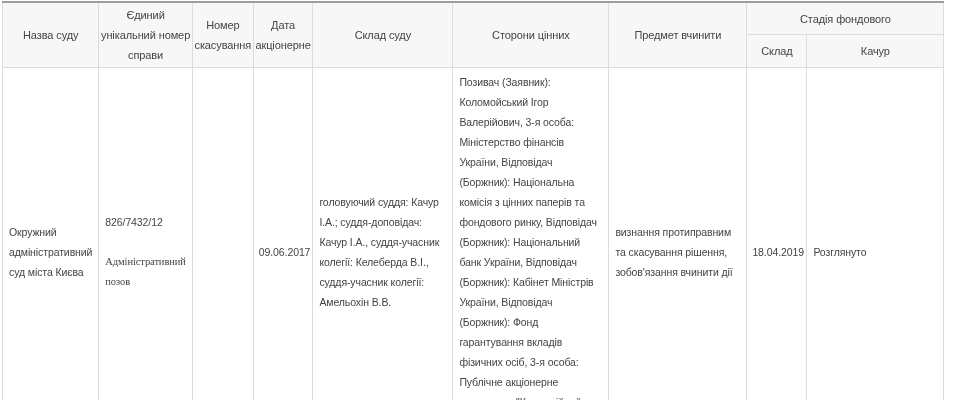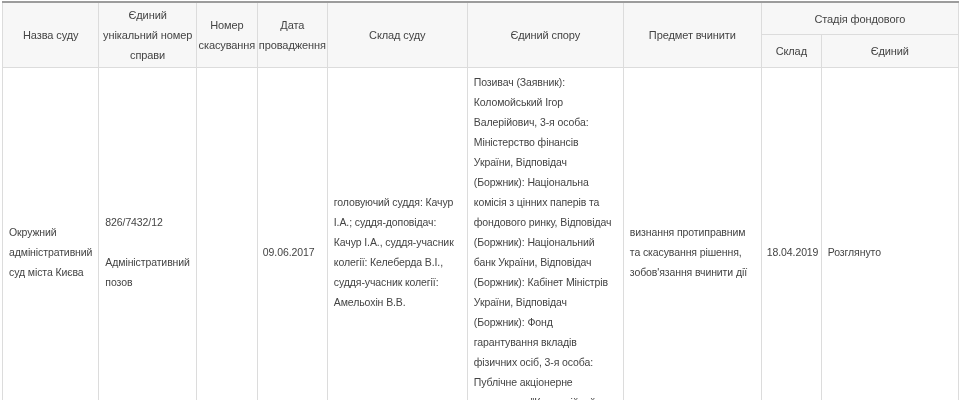"Дата провадження" th { text: провадження -> акціонерне }
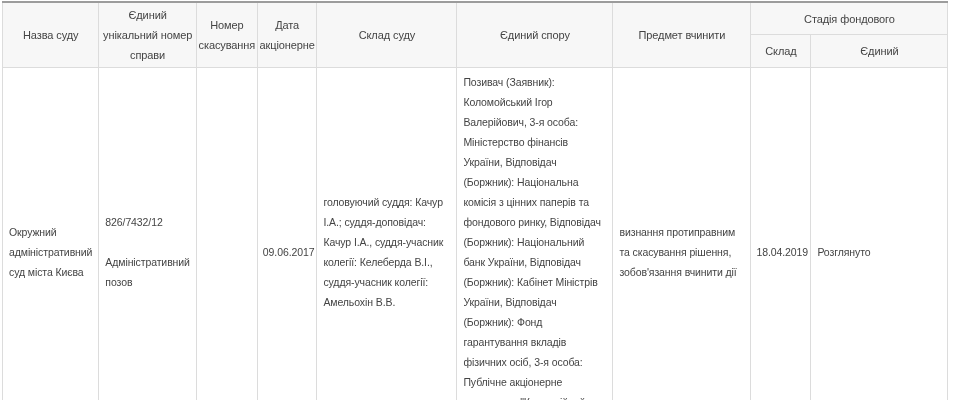"Єдиний спору" th { text: Єдиний спору -> Сторони цінних }
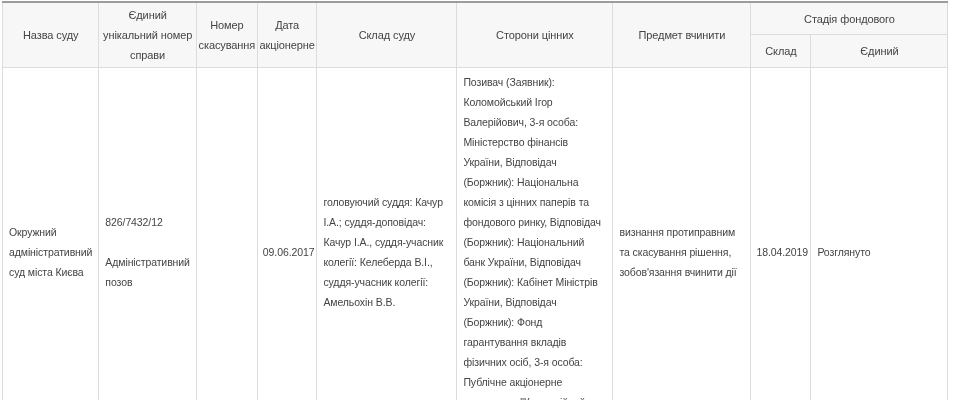"Єдиний" th { text: Єдиний -> Качур }
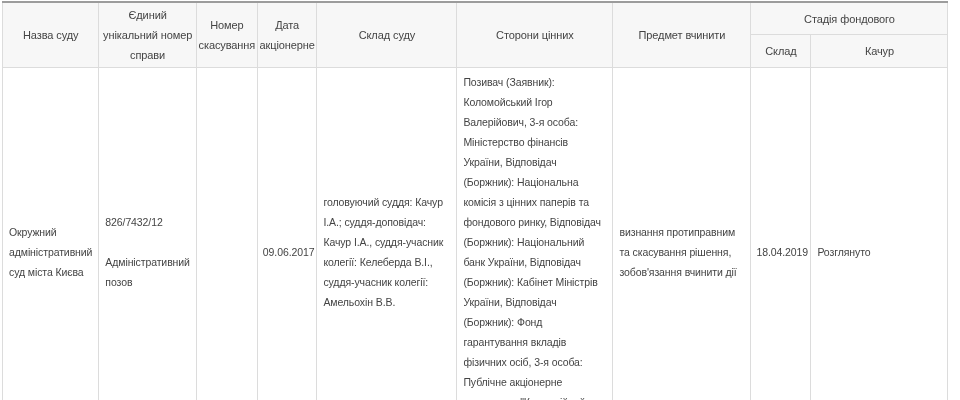"Адміністративний позов" .para-gap { font-family: none -> Liberation Serif, serif }
